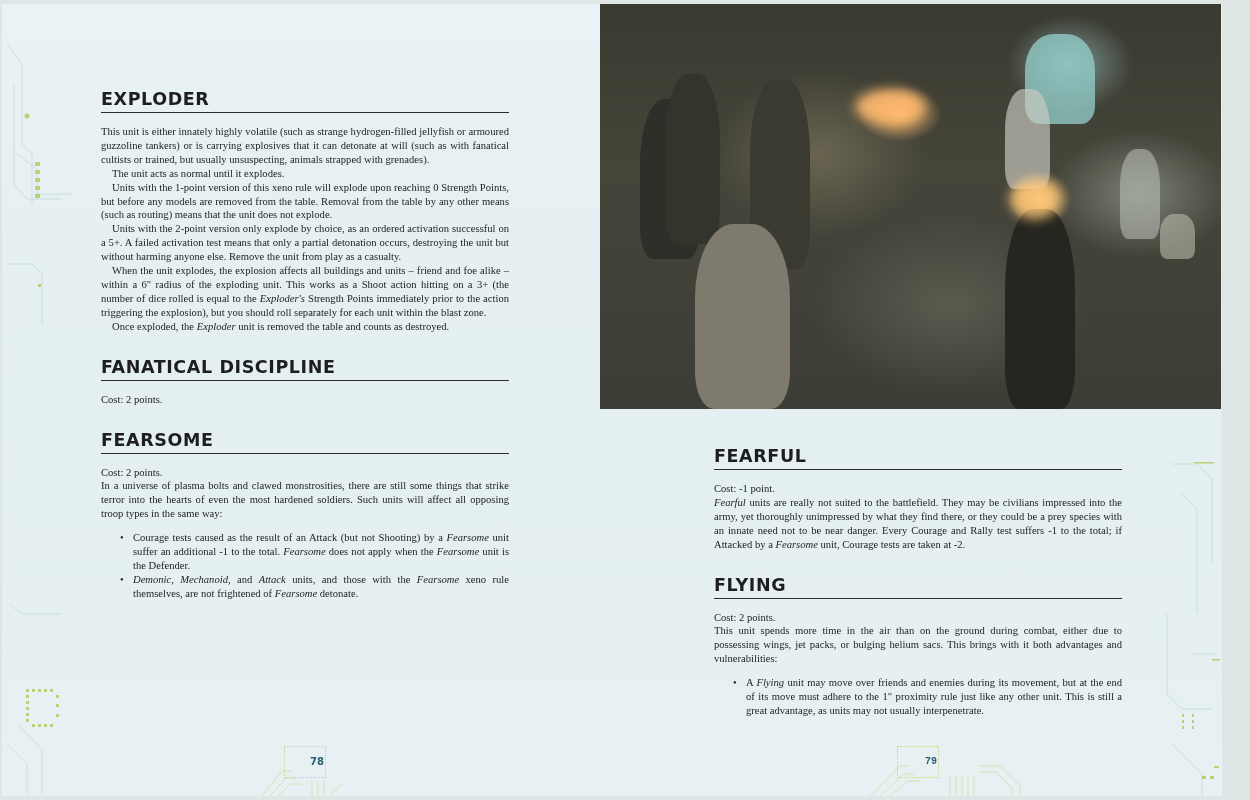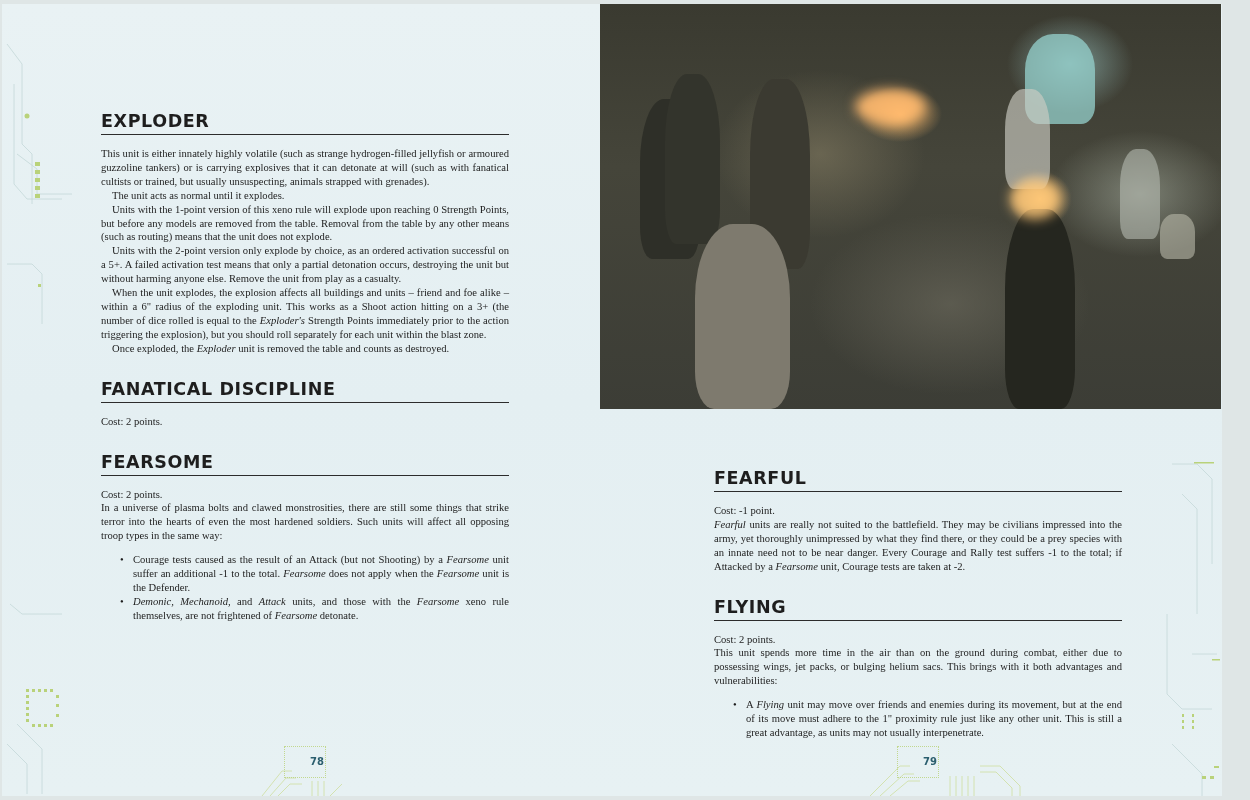"EXPLODER" .column { margin-top: 22px -> none }
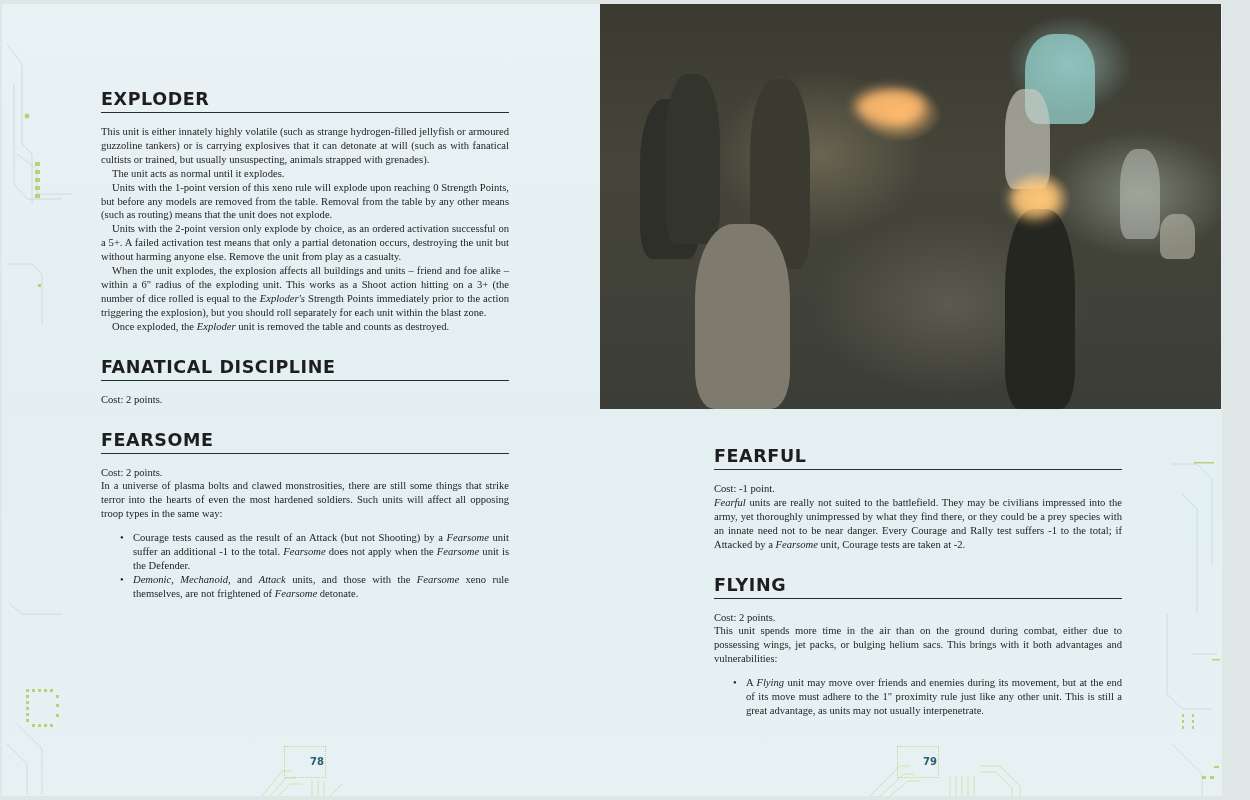"79" .right .page-num { font-family: none -> Liberation Mono, monospace }
